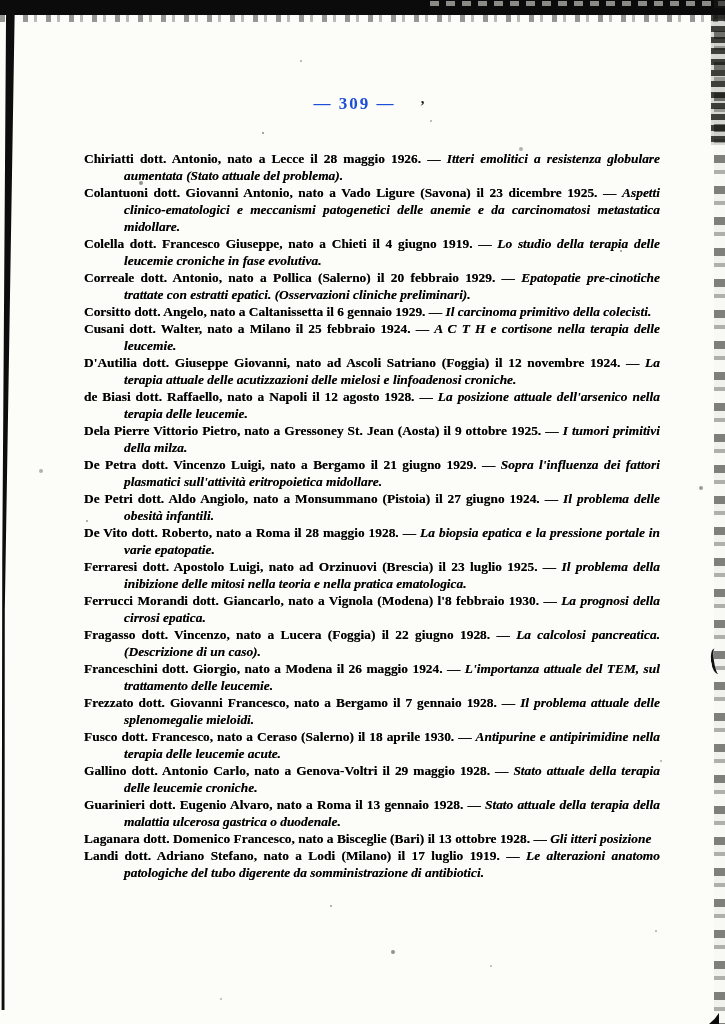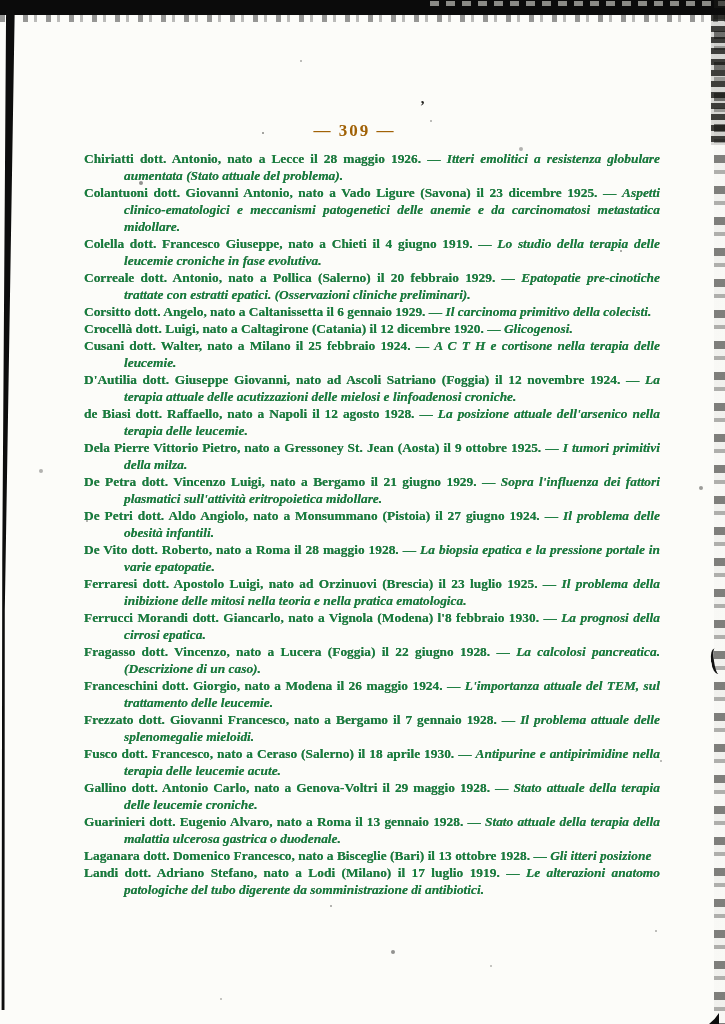"— 309 —" .page-number { color: #a16207 -> #1d4ed8; margin-top: 27px -> none }
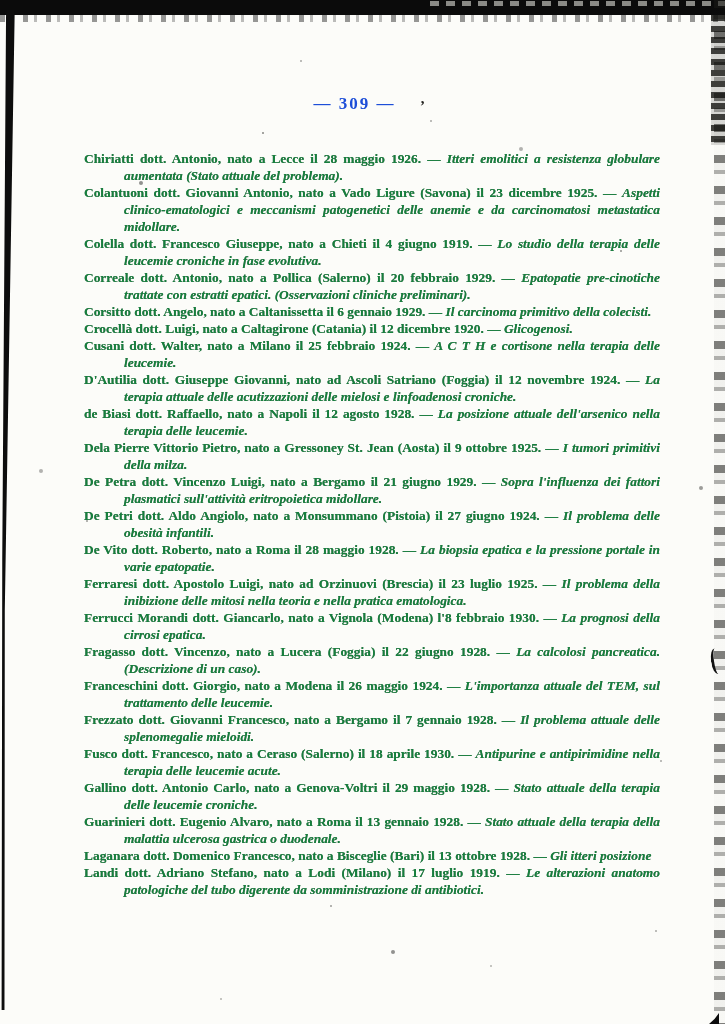"Chiriatti dott. Antonio, nato a" .entry { color: #15803d -> #000000 }
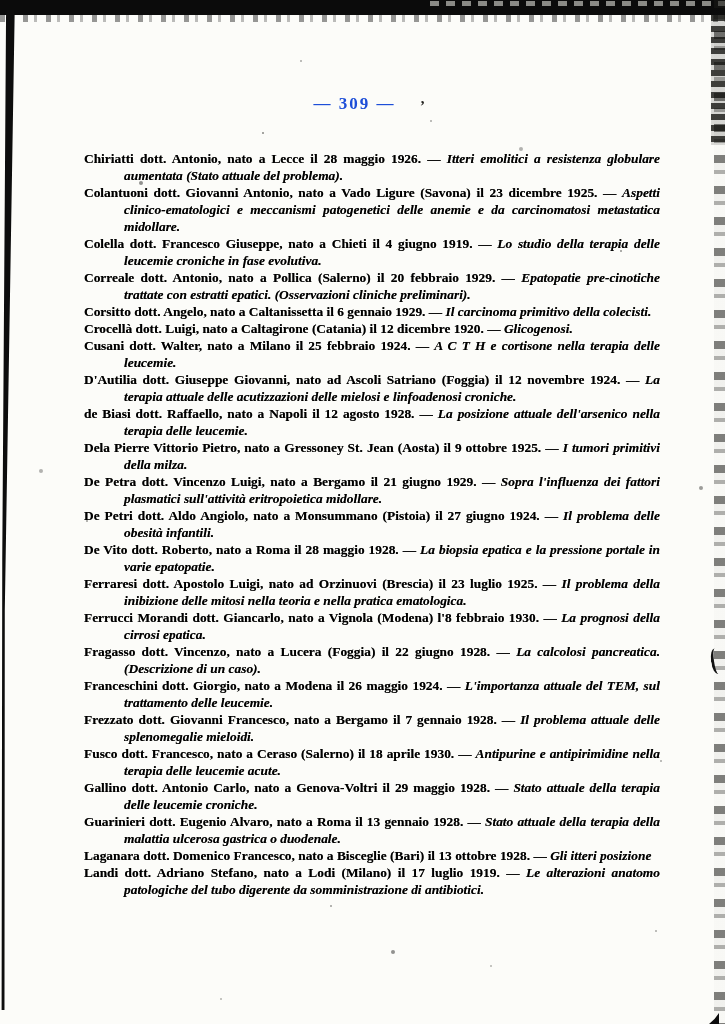"Crocellà dott. Luigi, nato a" p.entry { html: <p><span>Crocellà dott. Luigi, nato a Caltagirone (Catania) il 12 dicembre 1920.</span><span> — </span><span>Glicogenosi.</span></p> -> none }
